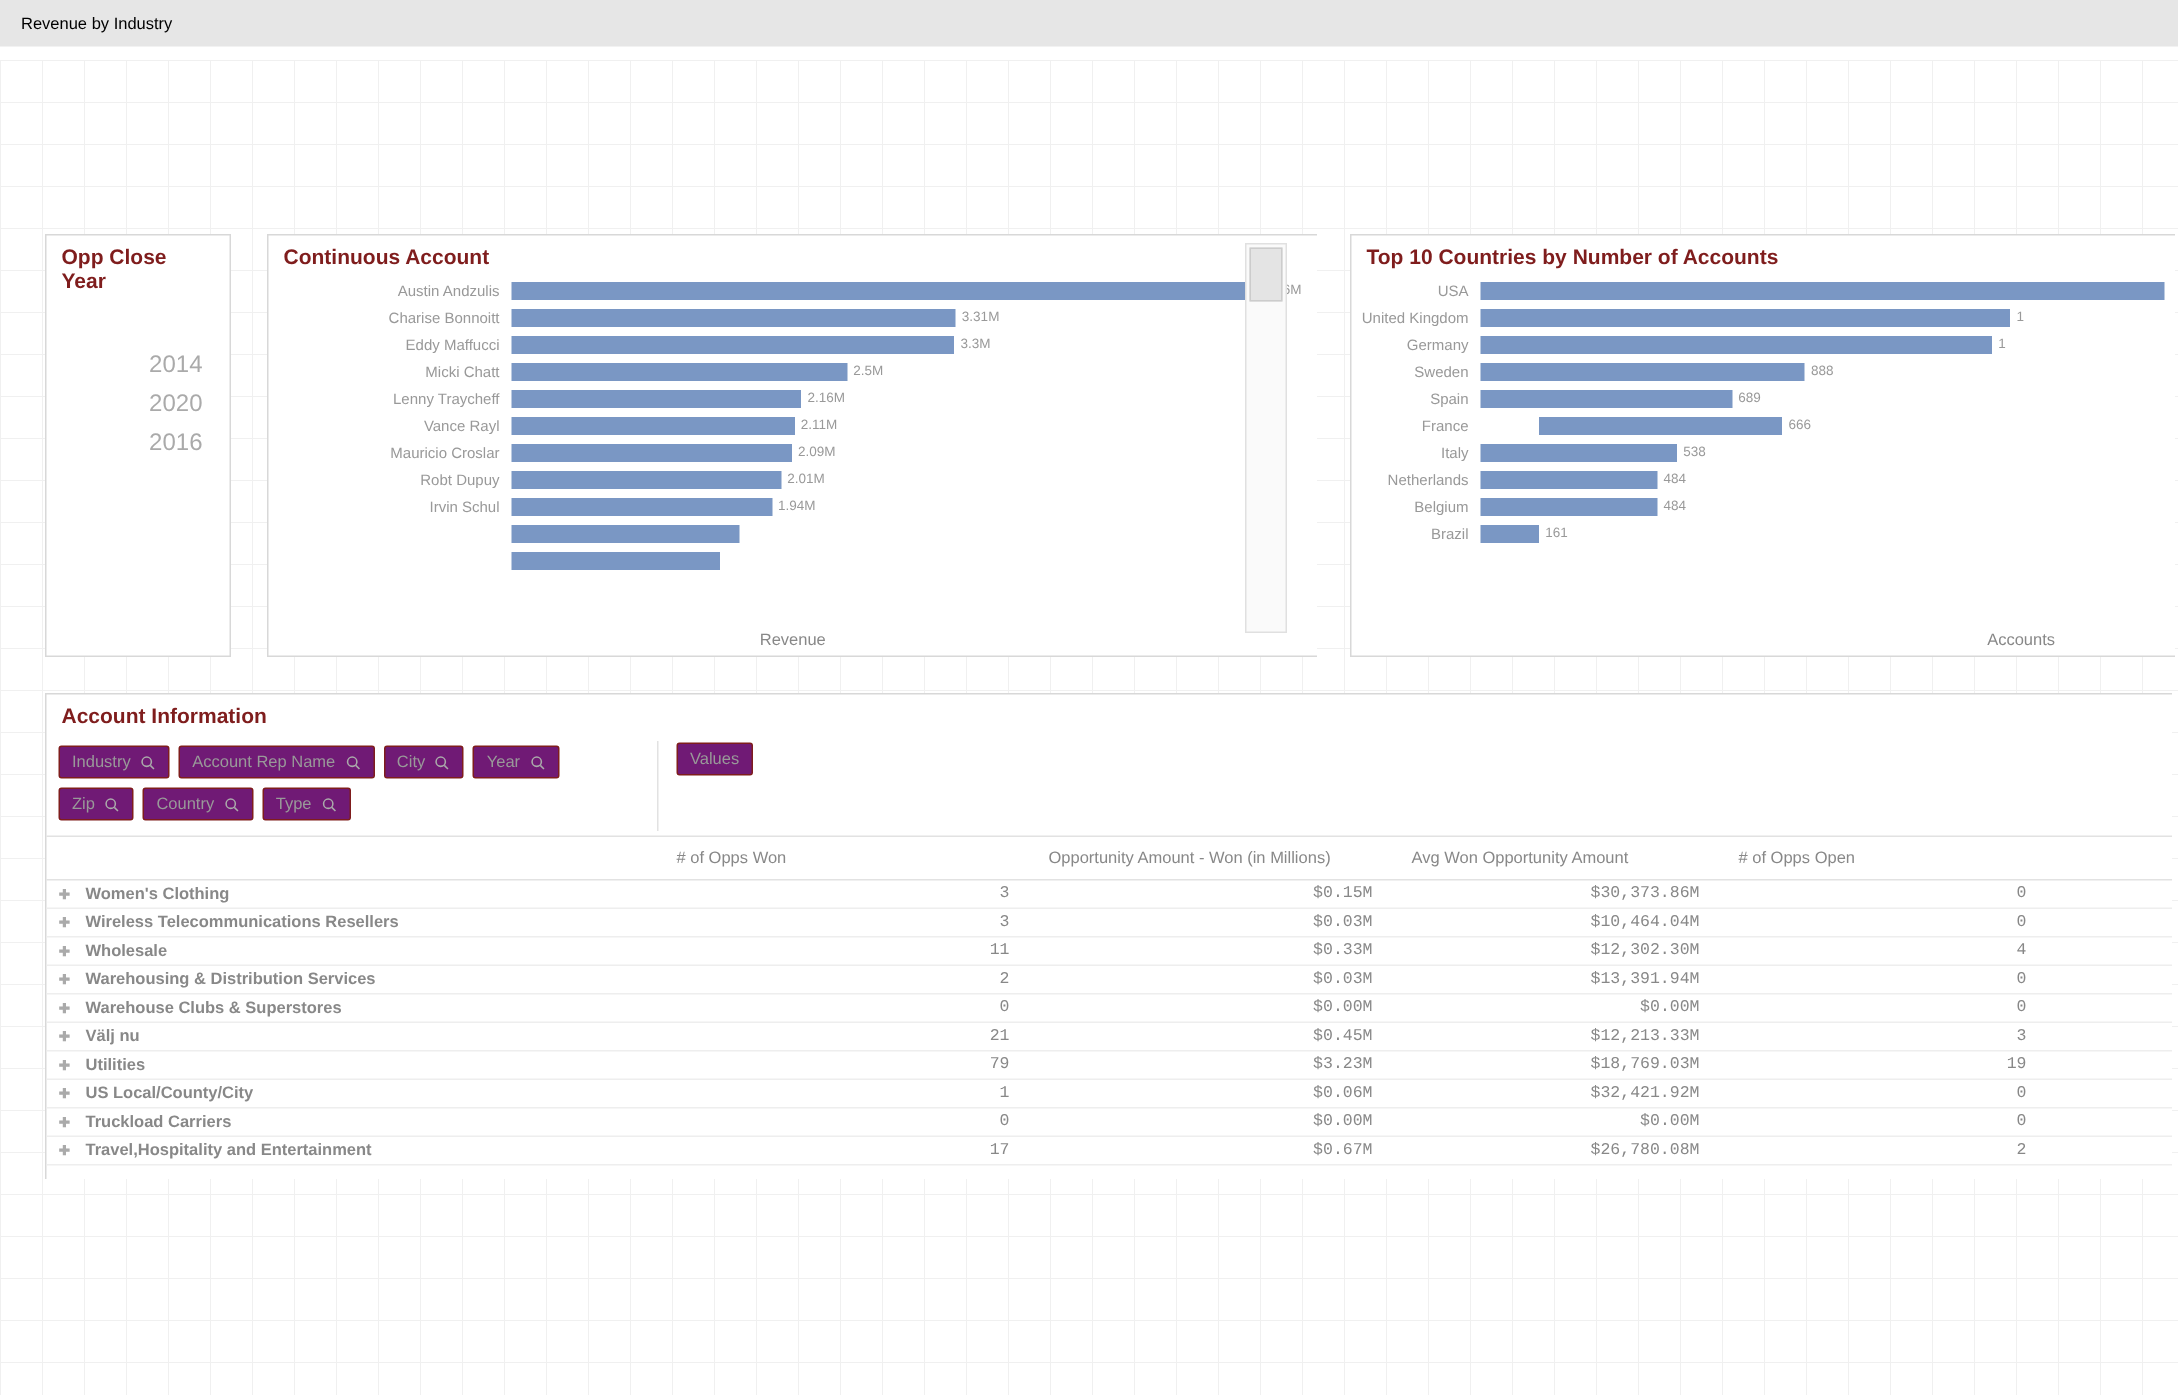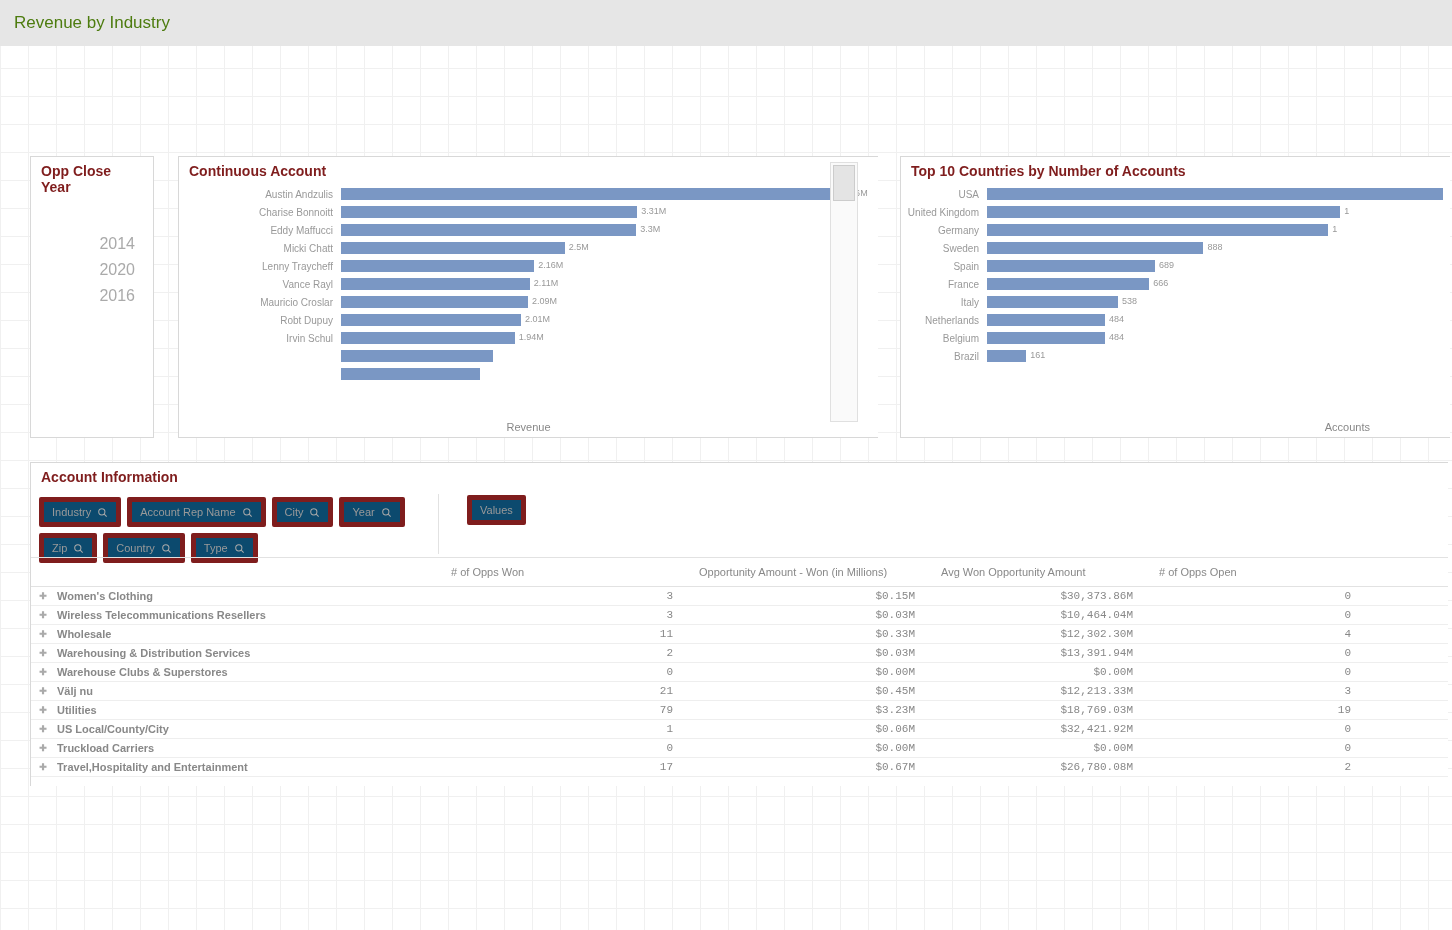"Revenue by Industry" .header { color: #4d7c0f -> #000000; font-size: 17px -> 11px; height: 46px -> 31px }
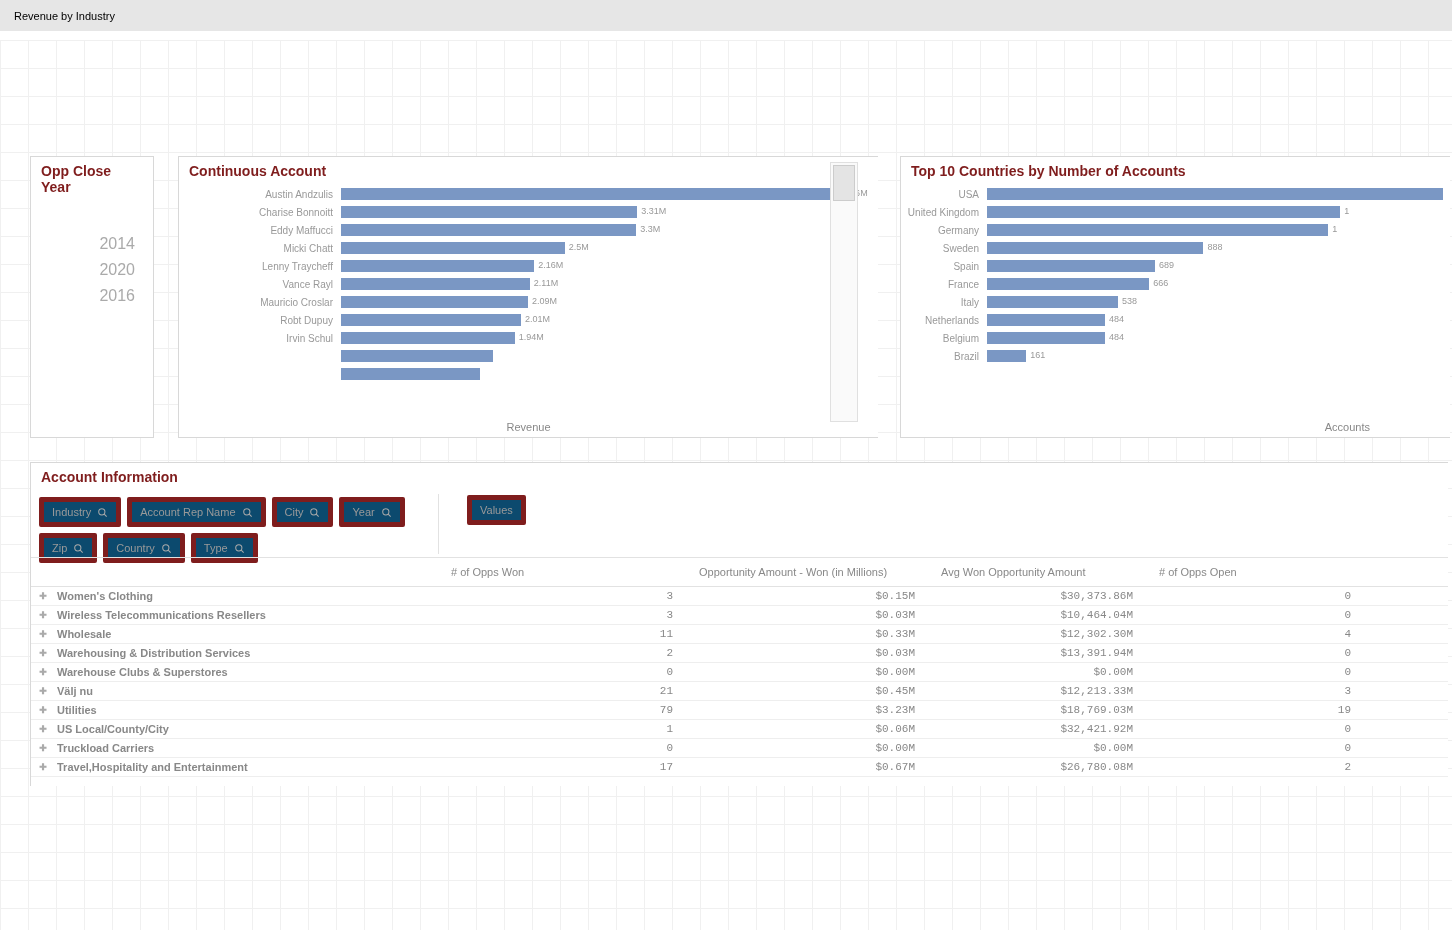"666" div.hbar { margin-left: none -> 39px }
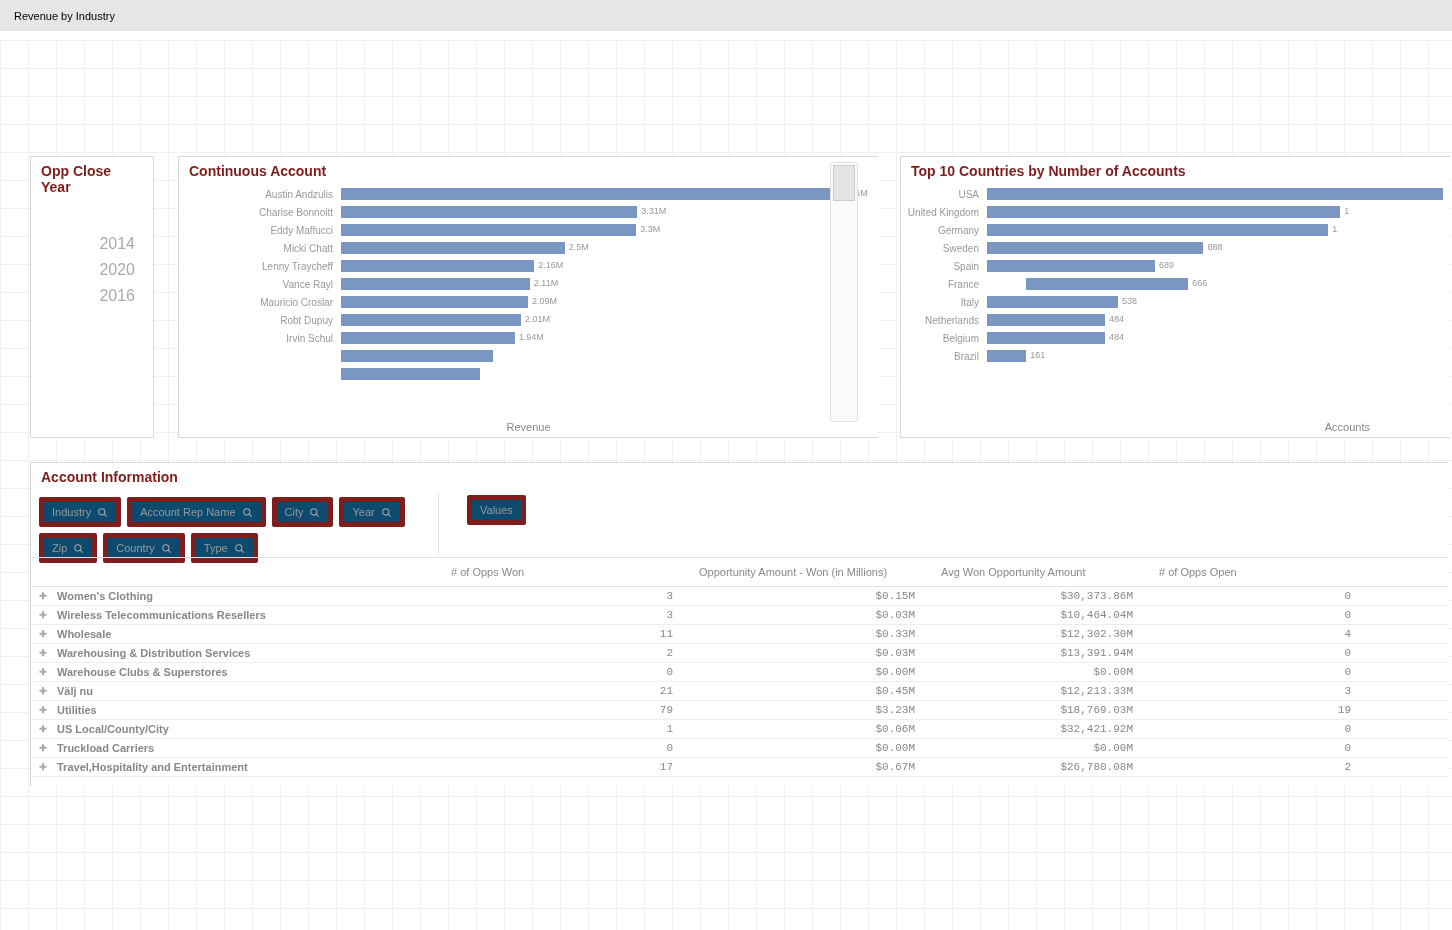"Industry" .chip { background: #0c4a6e -> #701a75; border: 5px solid #7f1d1d -> 1px solid #7f1d1d }
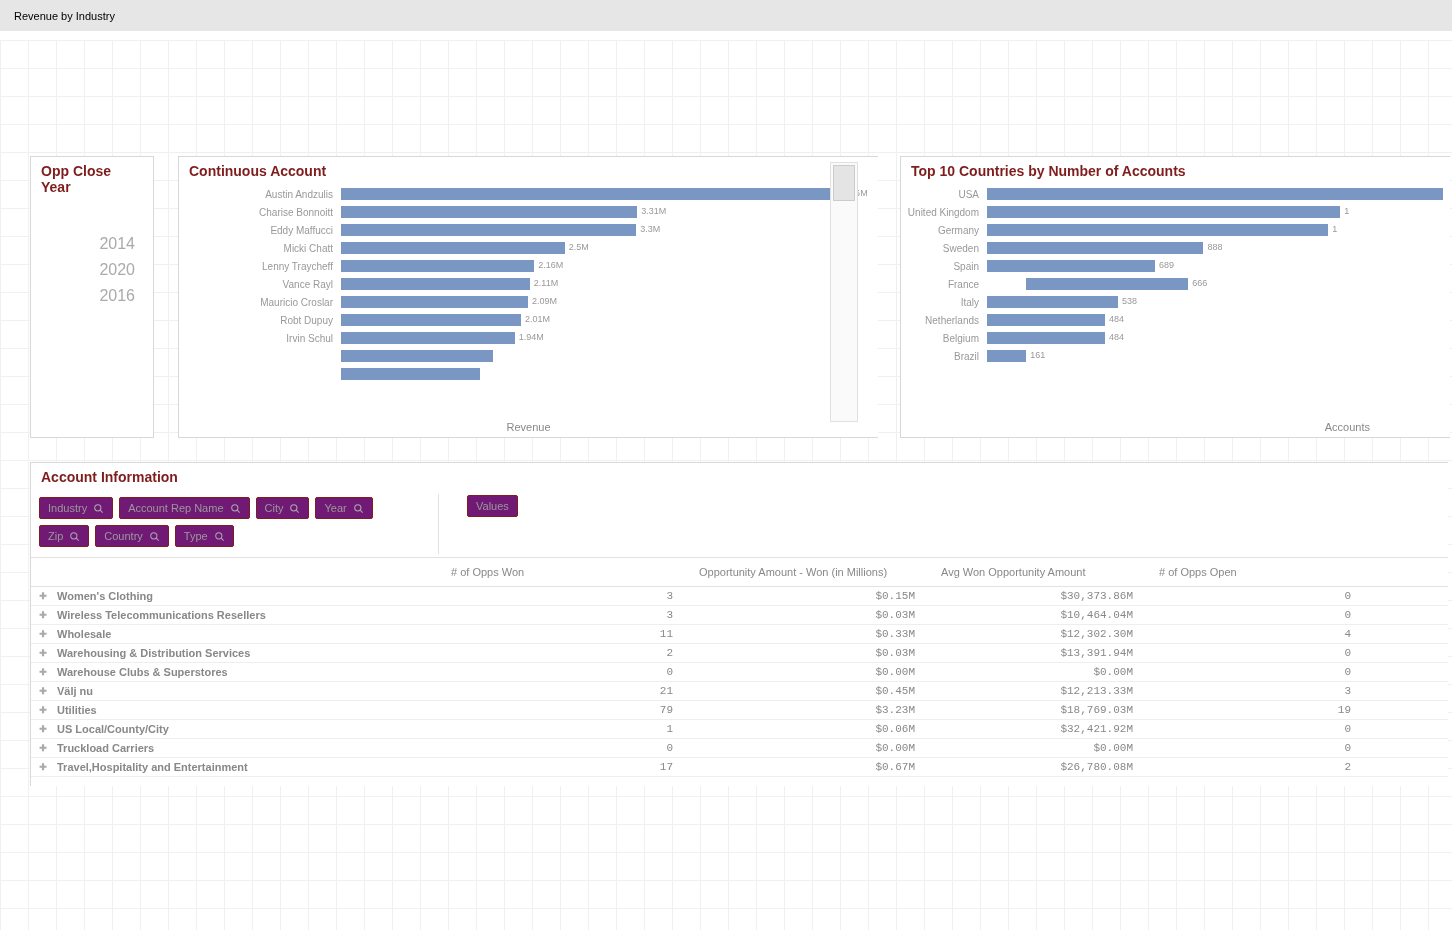"Values" .values-chip-wrap { left: 436px -> 420px }
